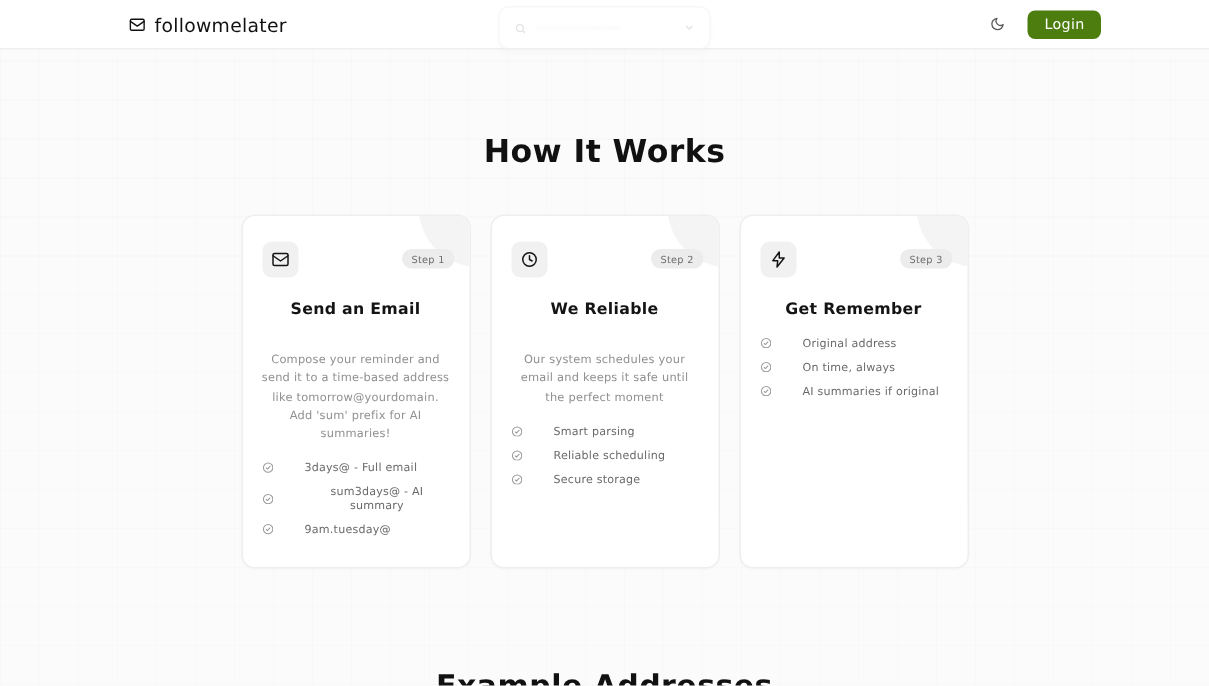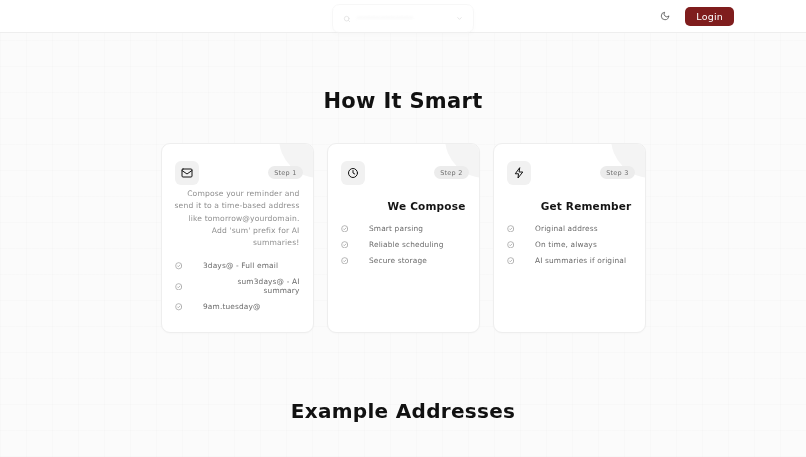"followmelater" div.brand { html: none -> <div> <span> <svg> <rect></rect> <path></path> </svg> </span> <span>followmelater</span> </div> }
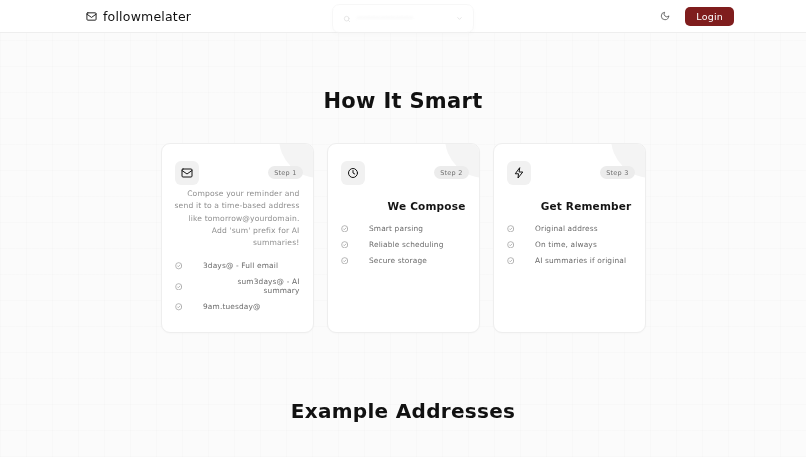"Login" .login-btn { background: #7f1d1d -> #4d7c0f }
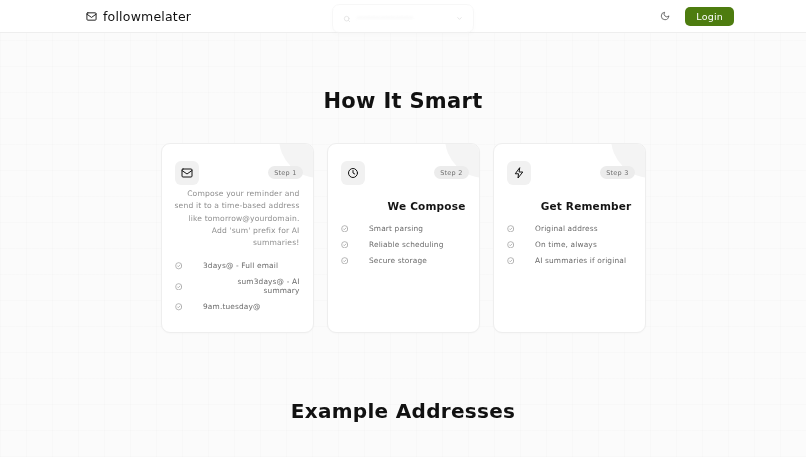"How It Smart" div.section-title { text: Smart -> Works }
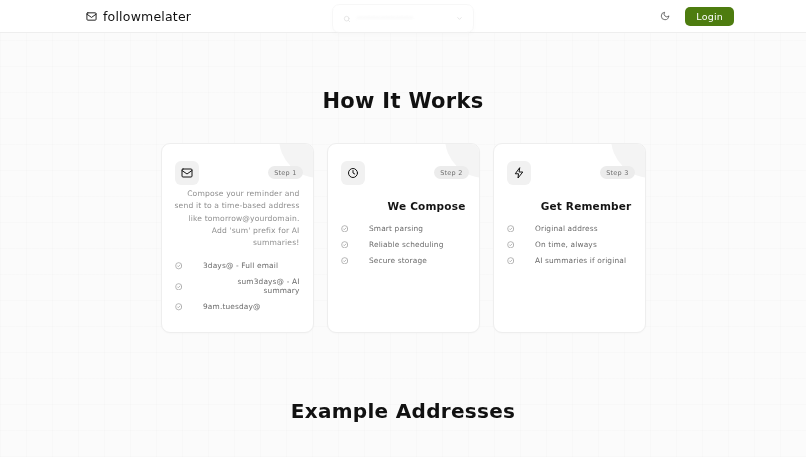"Step 1" .card { text-align: right -> center }
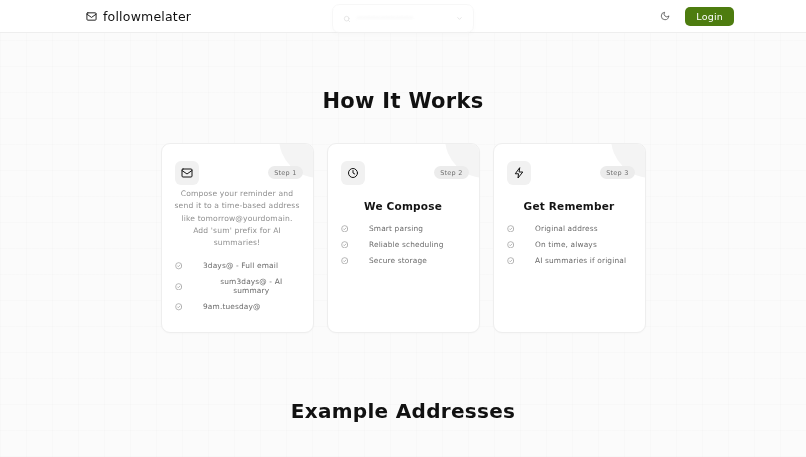"Send an Email" div.card-title { html: none -> <div>Send an Email</div> }
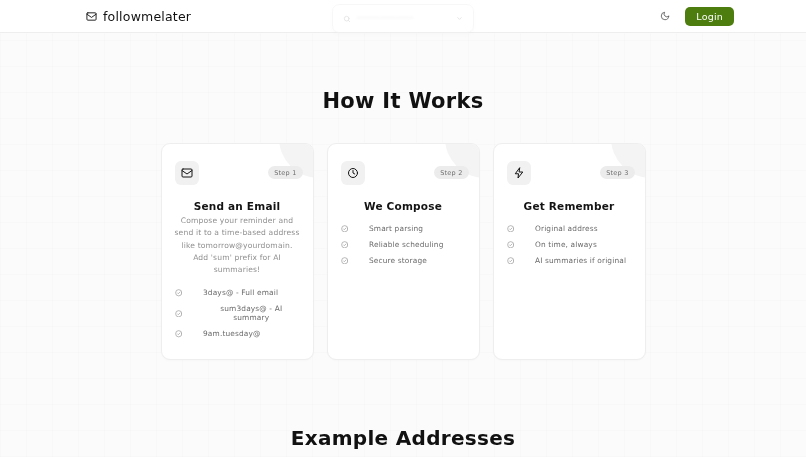"We Compose" div.card-title { text: Compose -> Reliable }
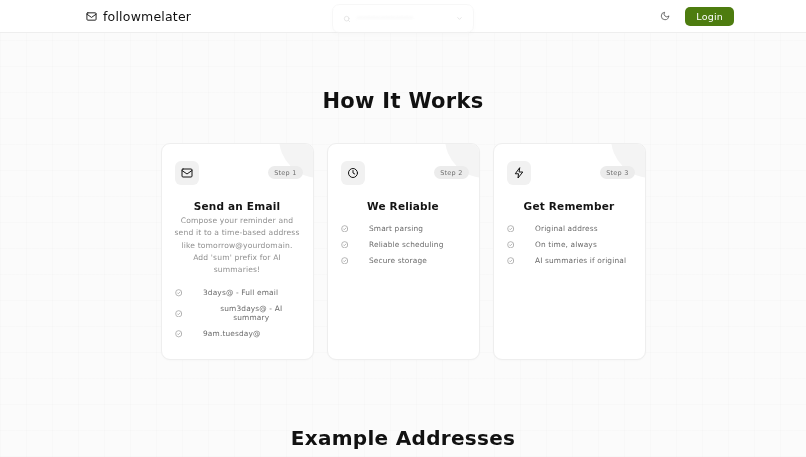"Compose your reminder and send" .card-desc { margin-top: 3px -> 22px }
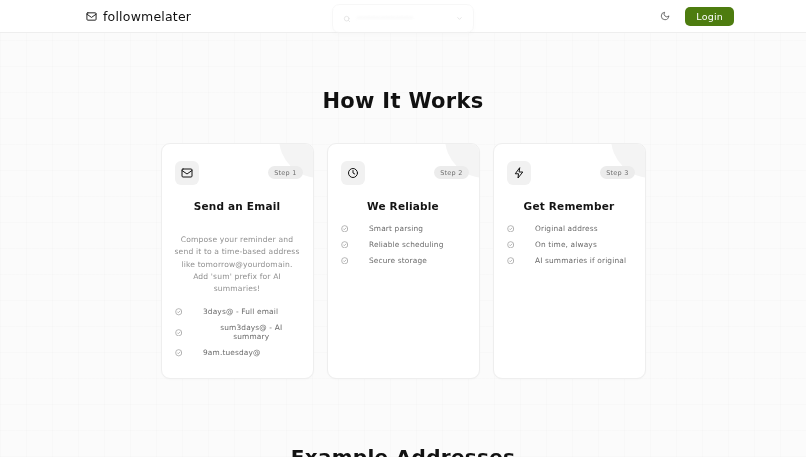"Our system schedules your email" div.card-desc { html: none -> <div>Our system schedules your email and keeps it safe until the perfect moment</div> }
